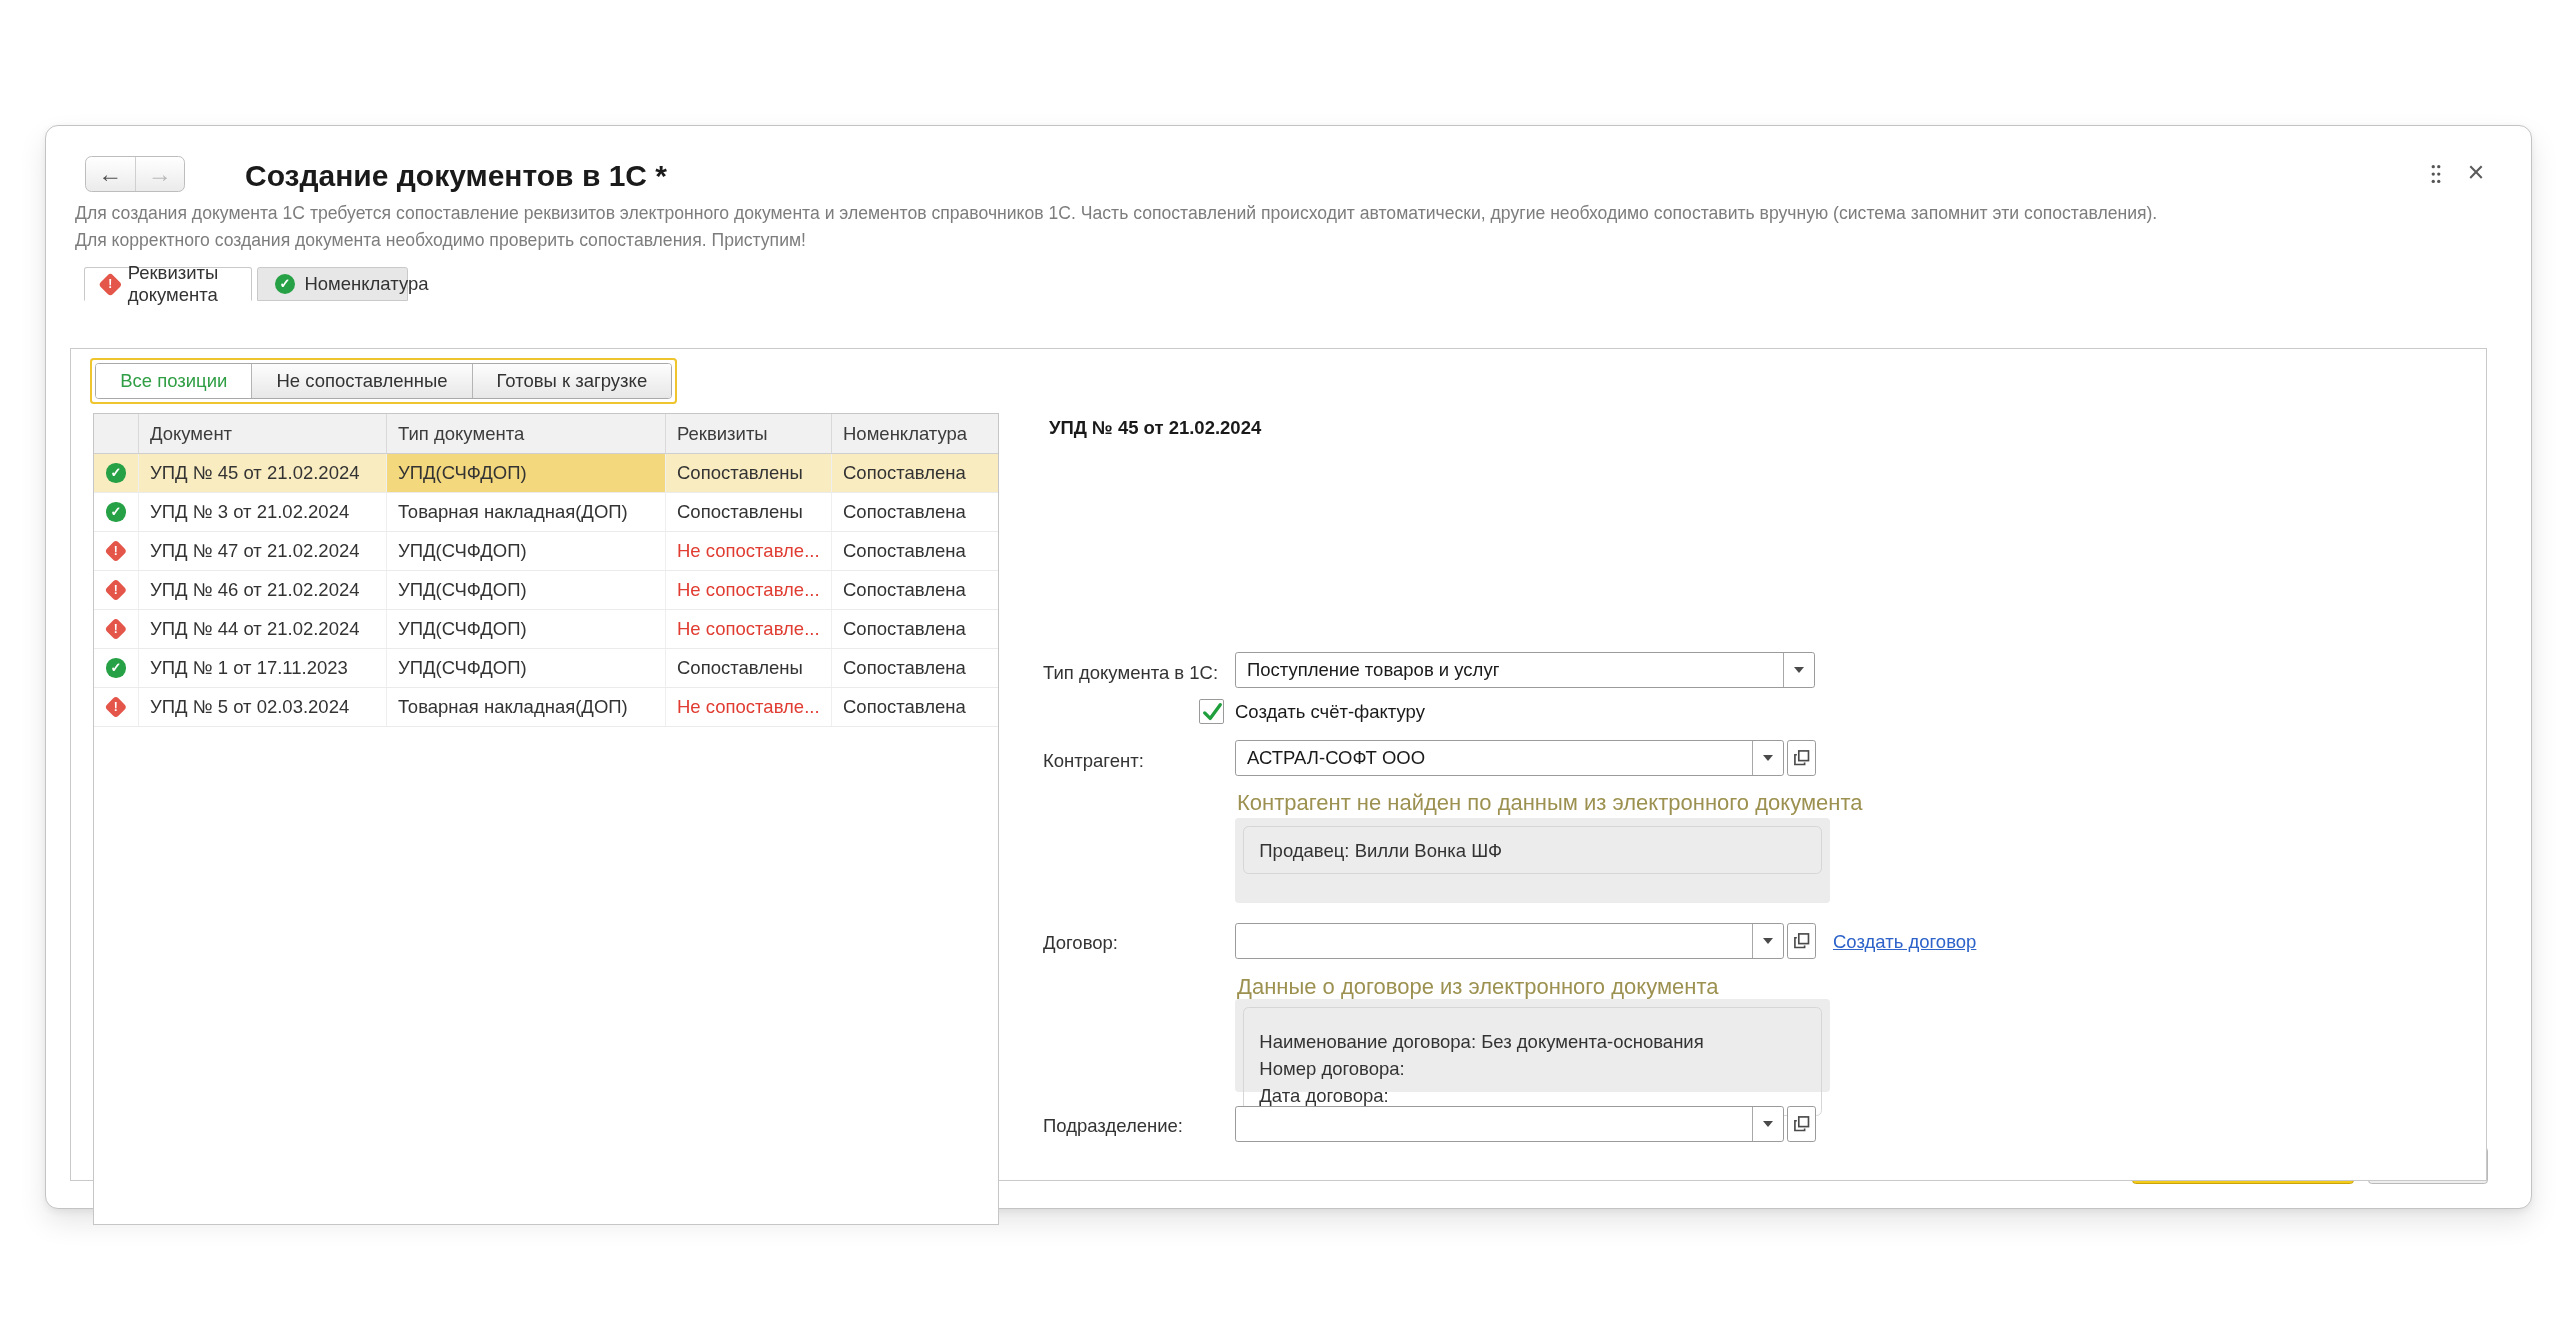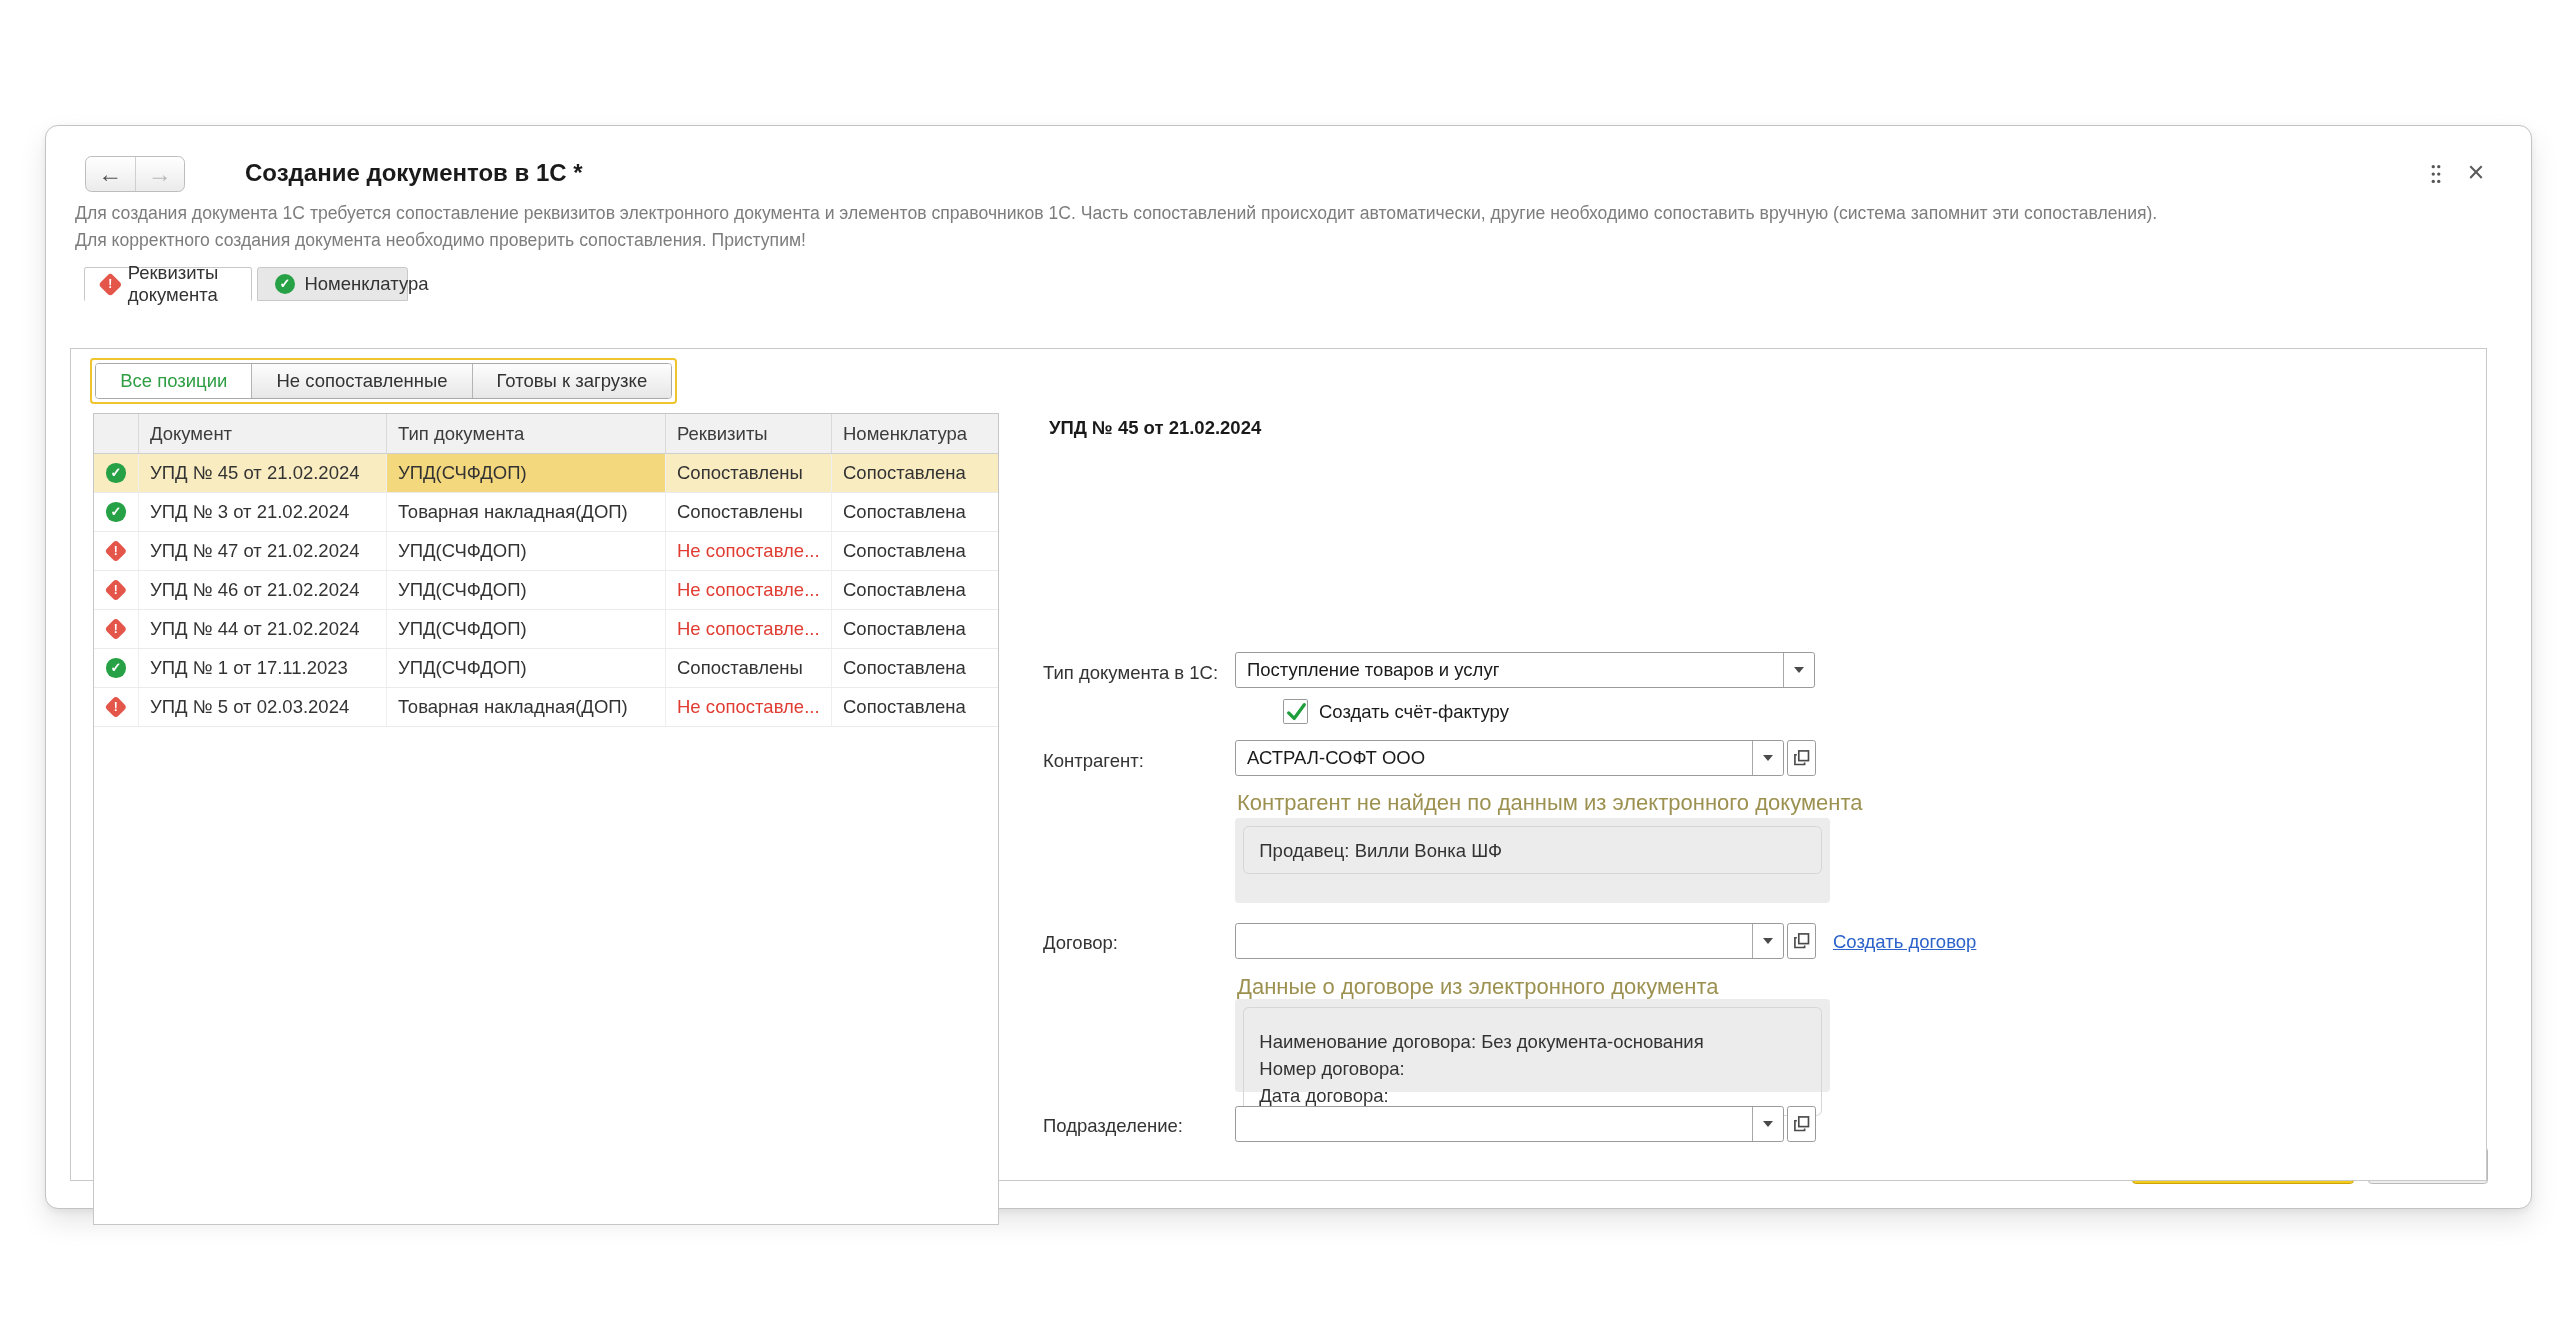"Создание документов в 1С *" .win-title { font-size: 24px -> 30px }
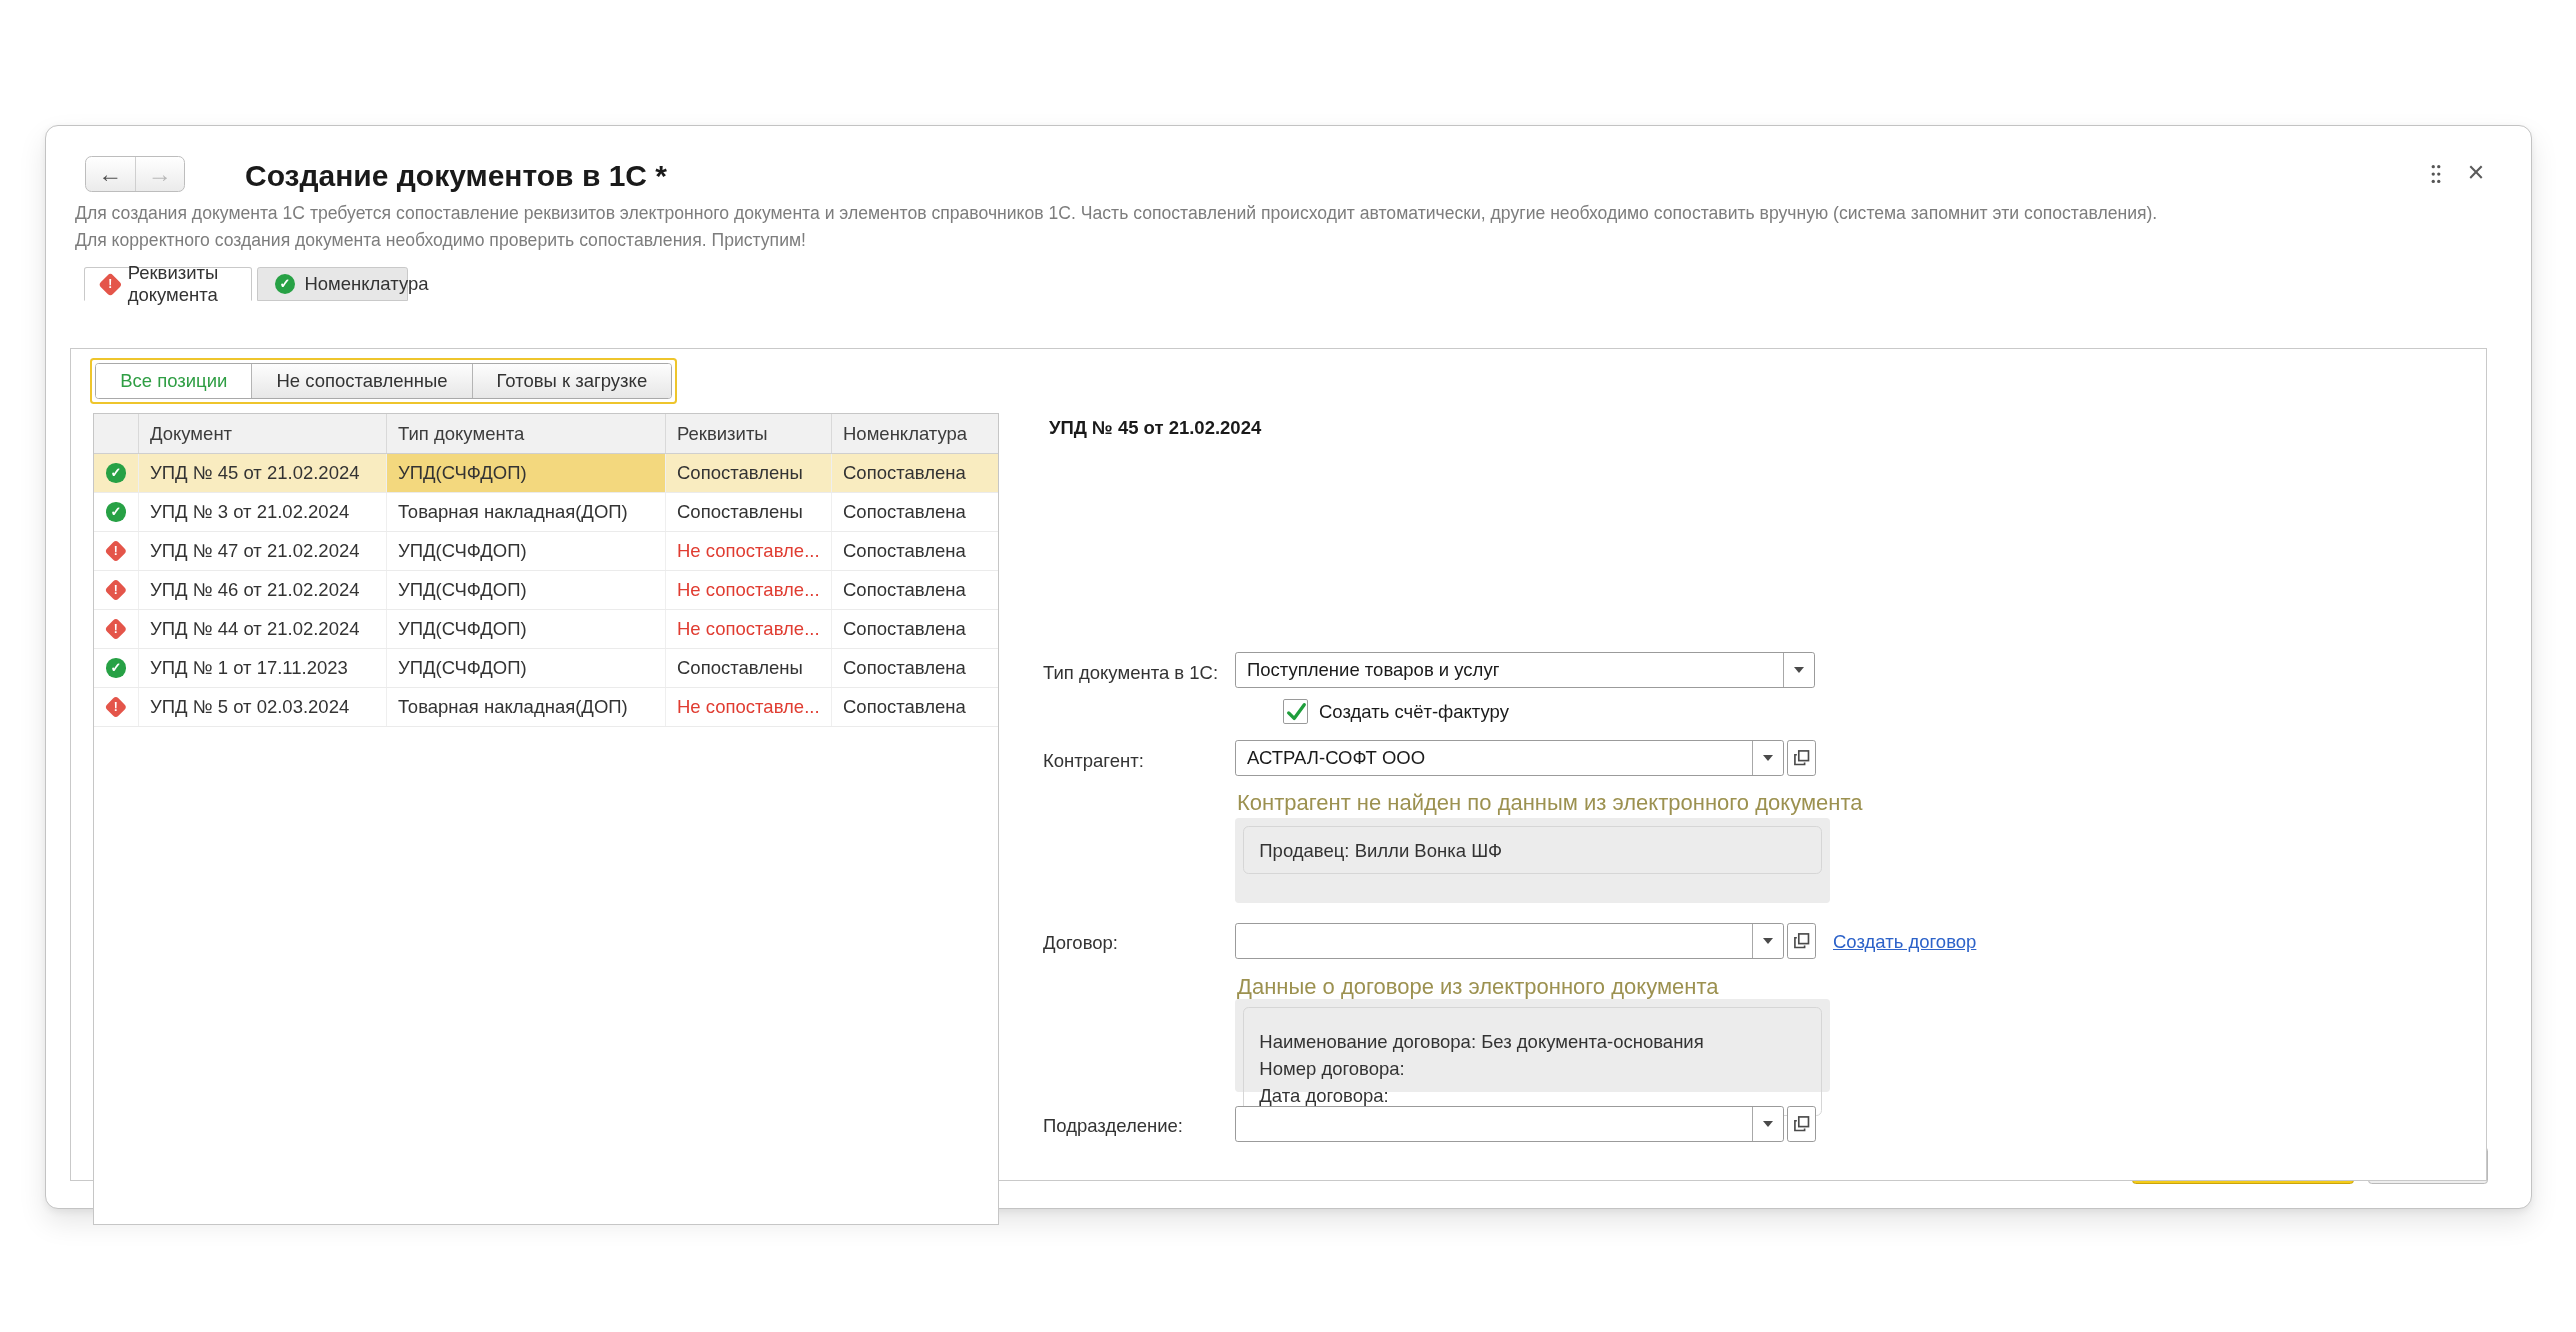"Создать счёт-фактуру" .checkrow { left: 1212px -> 1128px }
